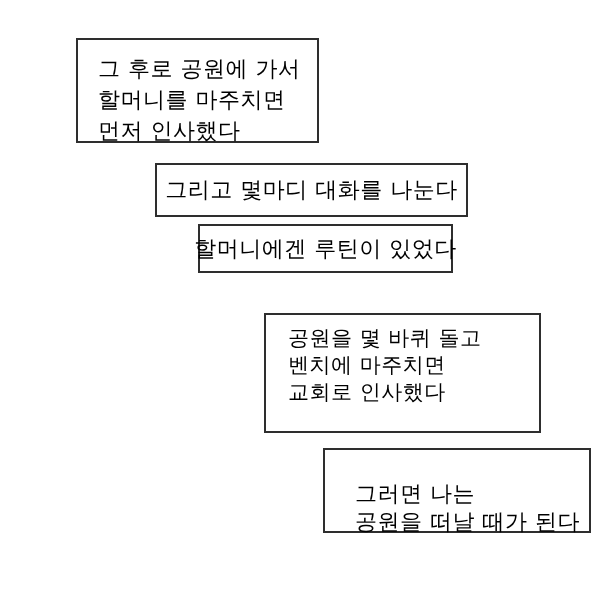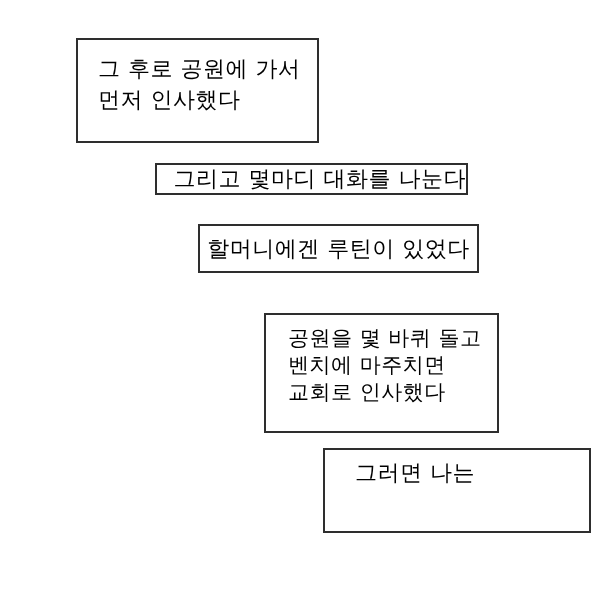"할머니를 마주치면" span.line { html: none -> <span>할머니를 마주치면</span> }
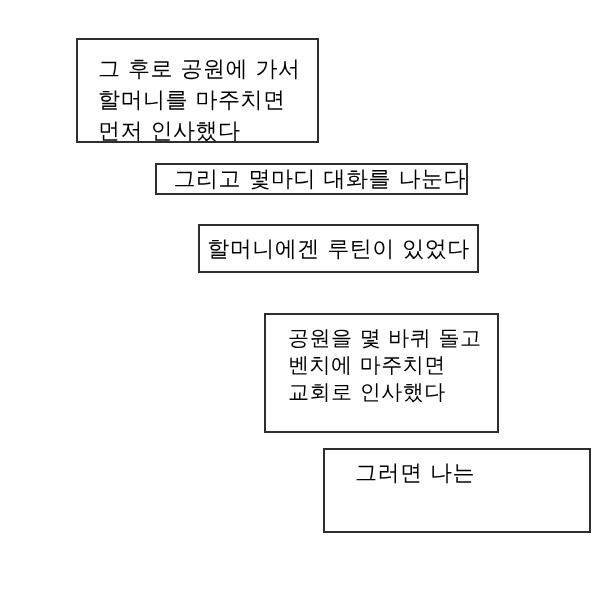"그리고 몇마디 대화를 나눈다" #box2 { height: 32px -> 54px; justify-content: flex-end -> center }
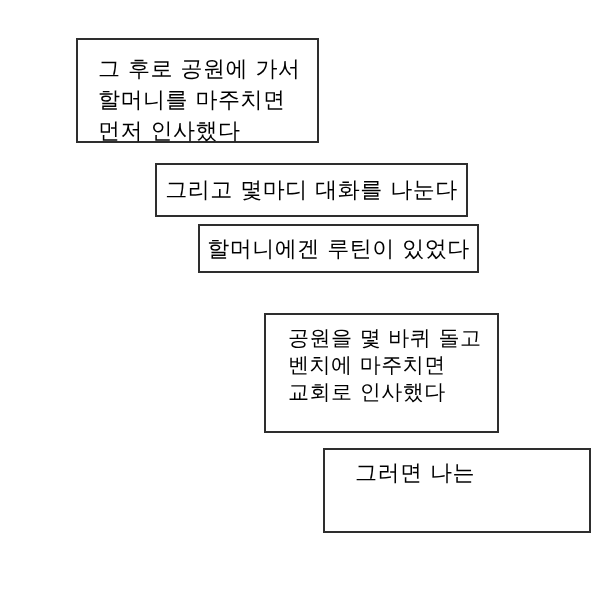"할머니에겐 루틴이 있었다" #box3 { width: 281px -> 255px }
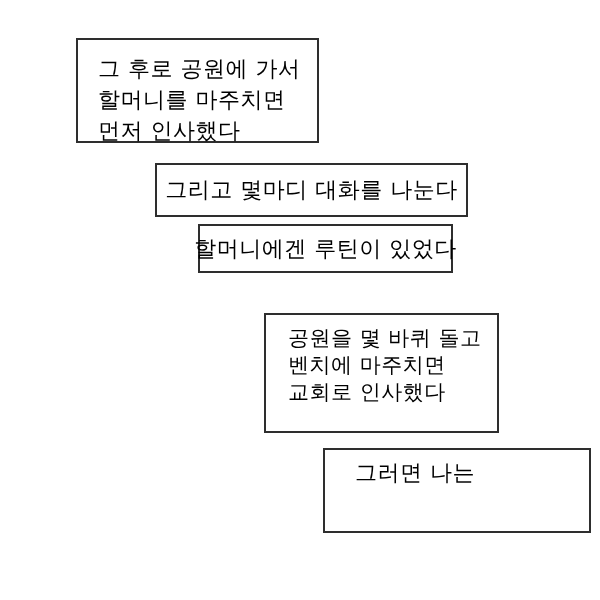"공원을 몇 바퀴 돌고" #box4 { width: 235px -> 277px }
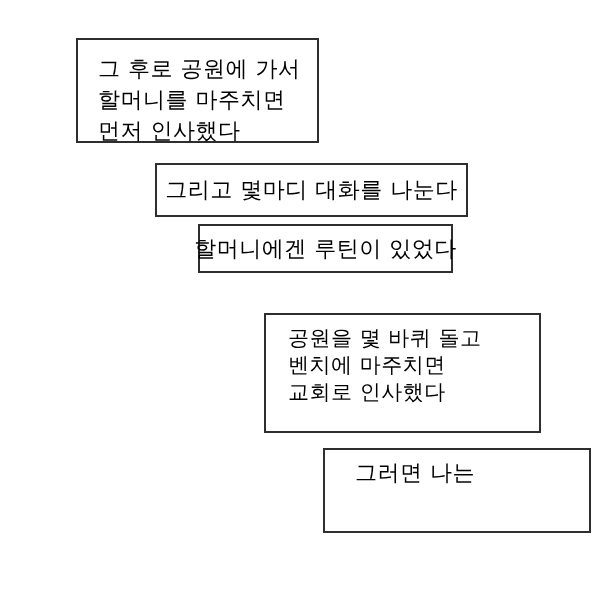"그러면 나는" #box5 { padding: 9px 8px 0 30px -> 30px 8px 0 30px }
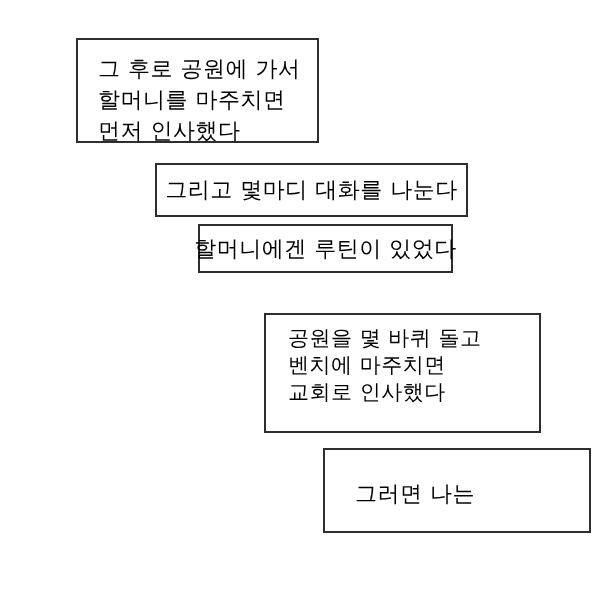"공원을 떠날 때가 된다" span.line { html: none -> <span>공원을 떠날 때가 된다</span> }
